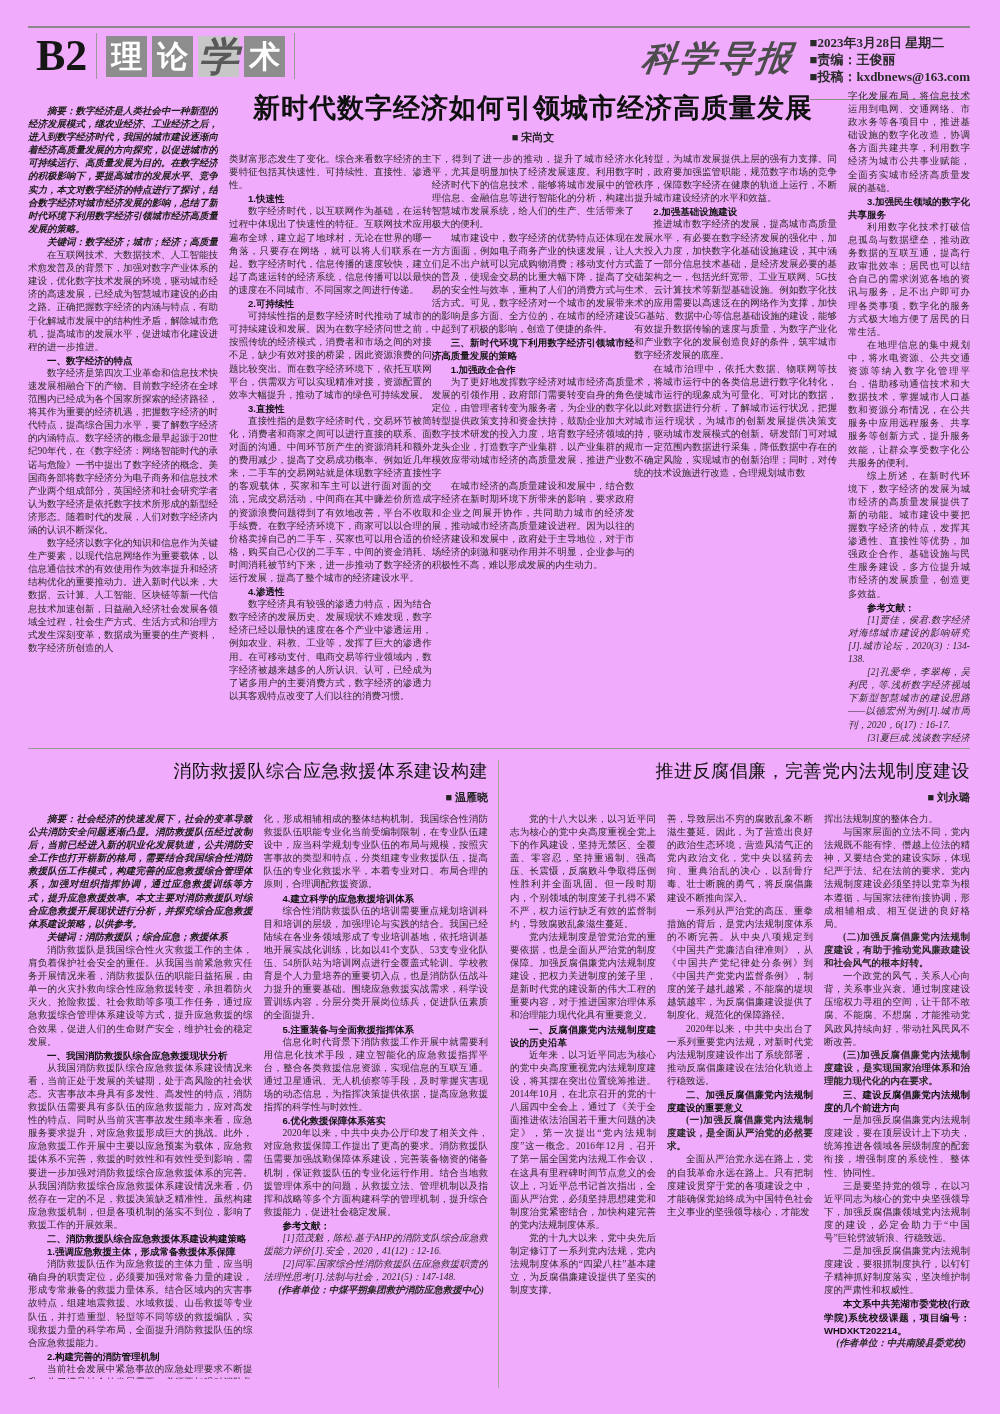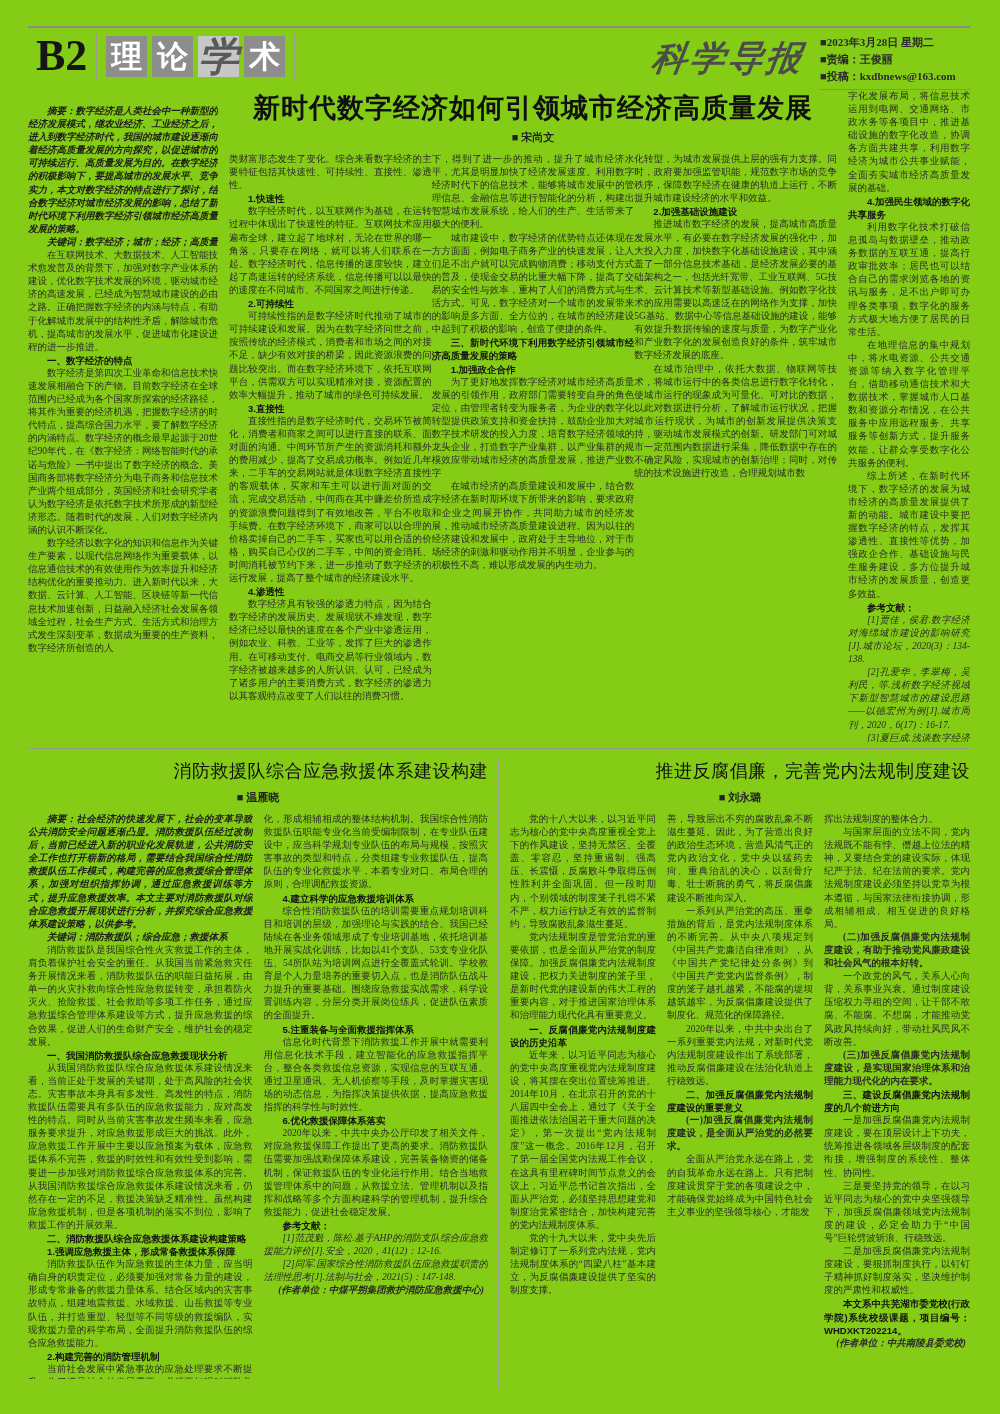"B2" .page { background: #84cc16 -> #f0abfc }
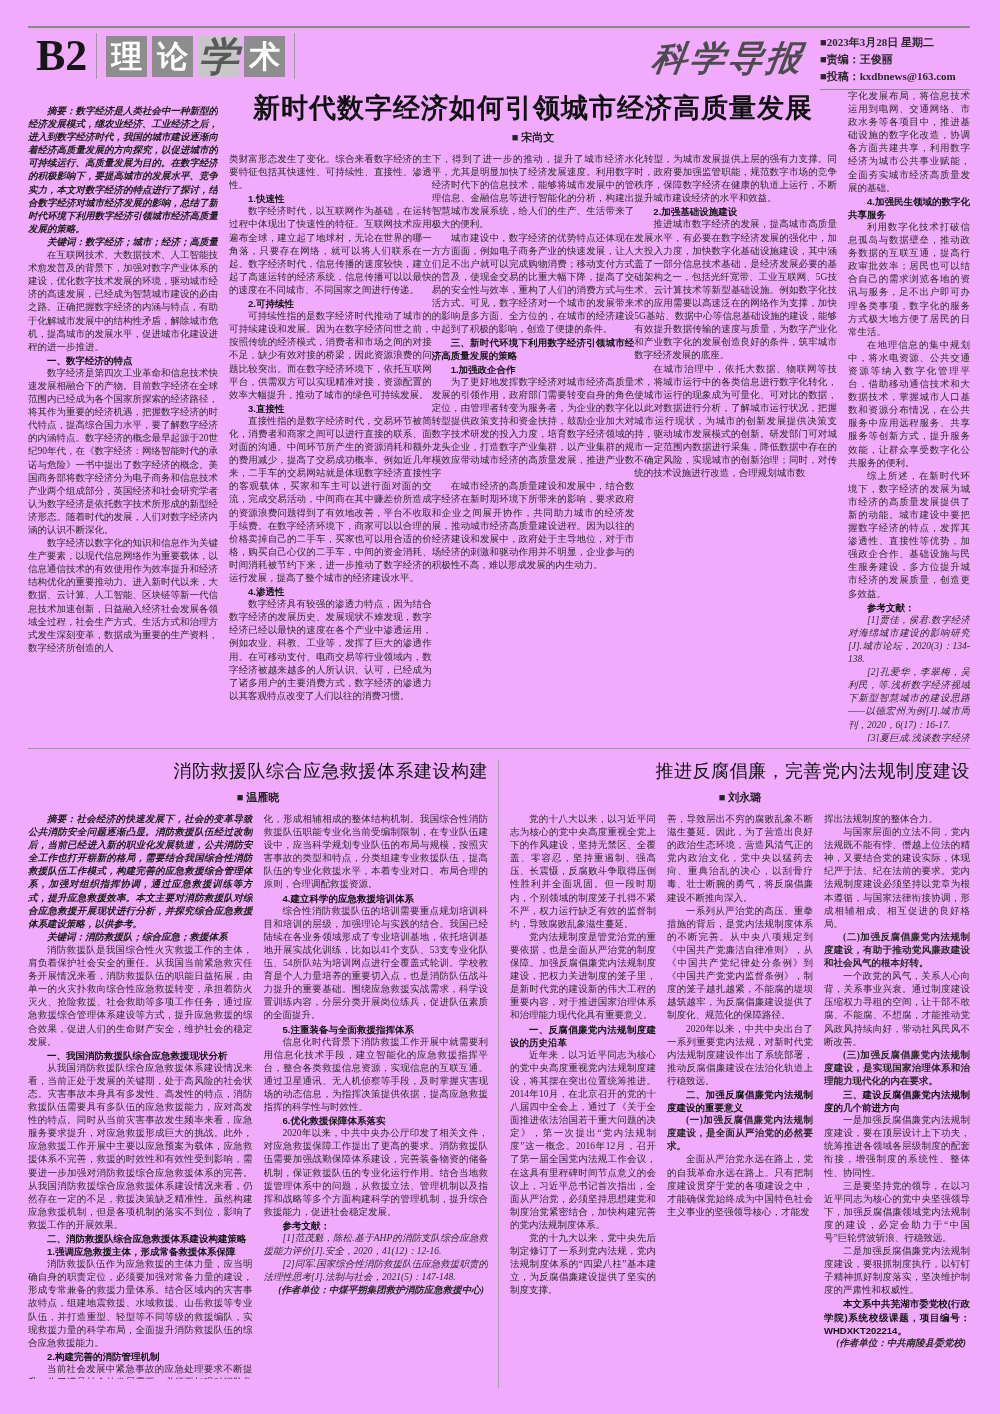"■2023年3月28日 星期二" .pubinfo { font-size: 11px -> 13px; padding-bottom: 4px -> 14px }
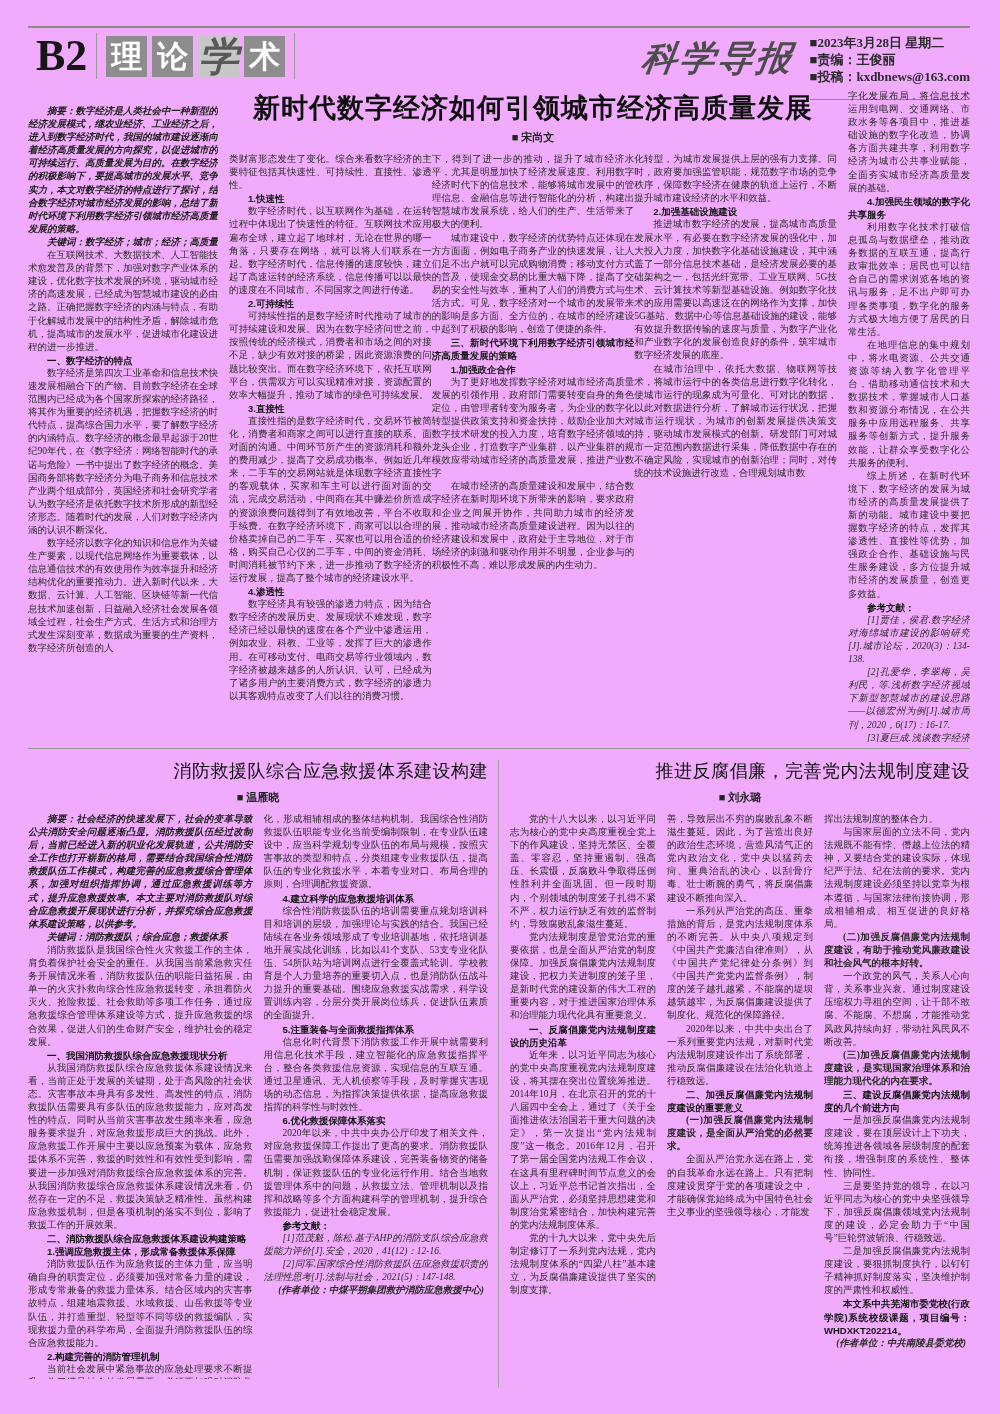"4.加强民生领域的数字化共享服务" p.t-h2 { text: 4 -> 3 }
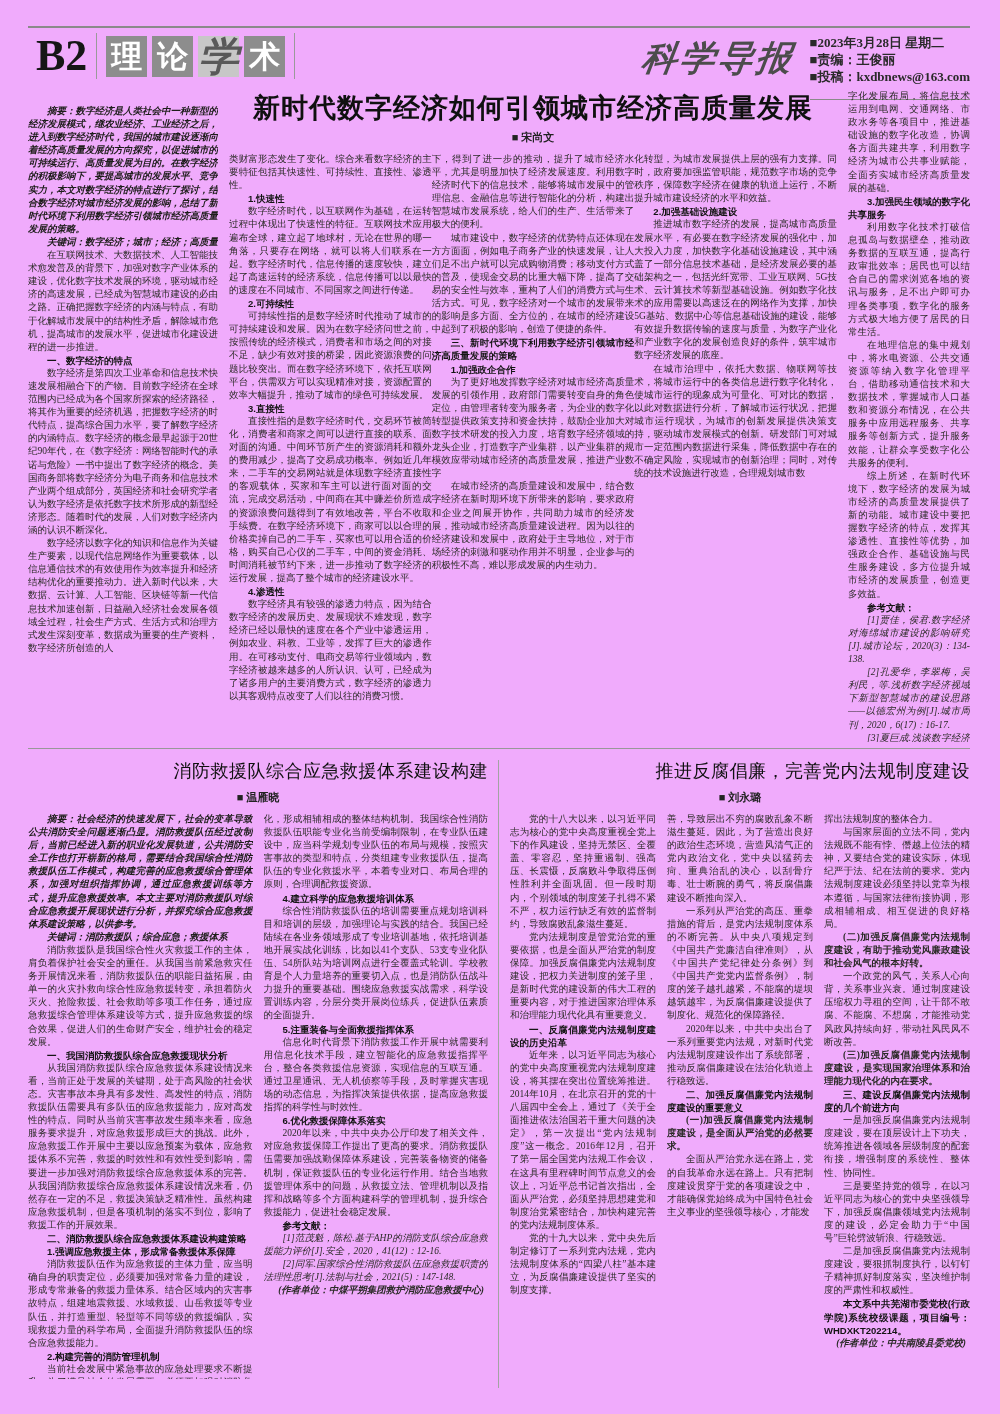"■ 温雁晓" .byline { text-align: center -> right }
